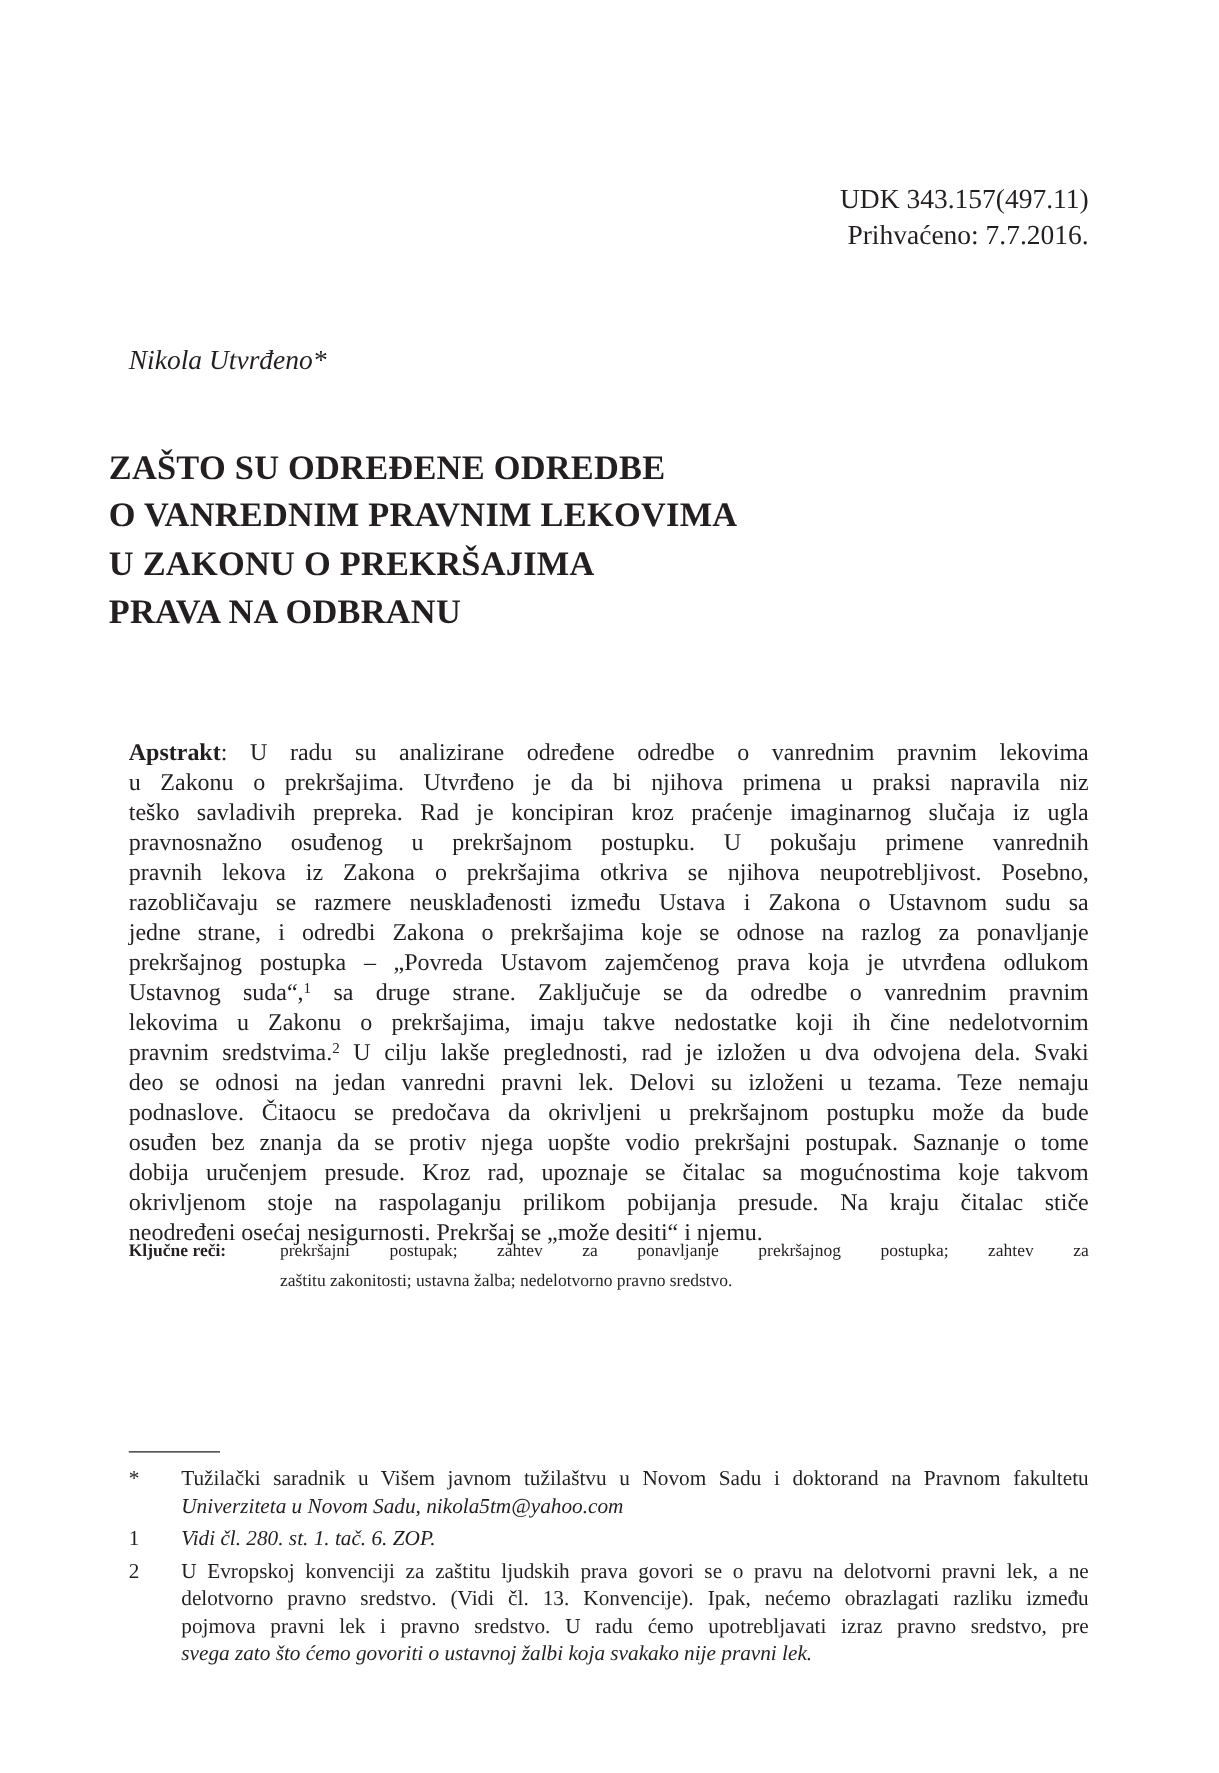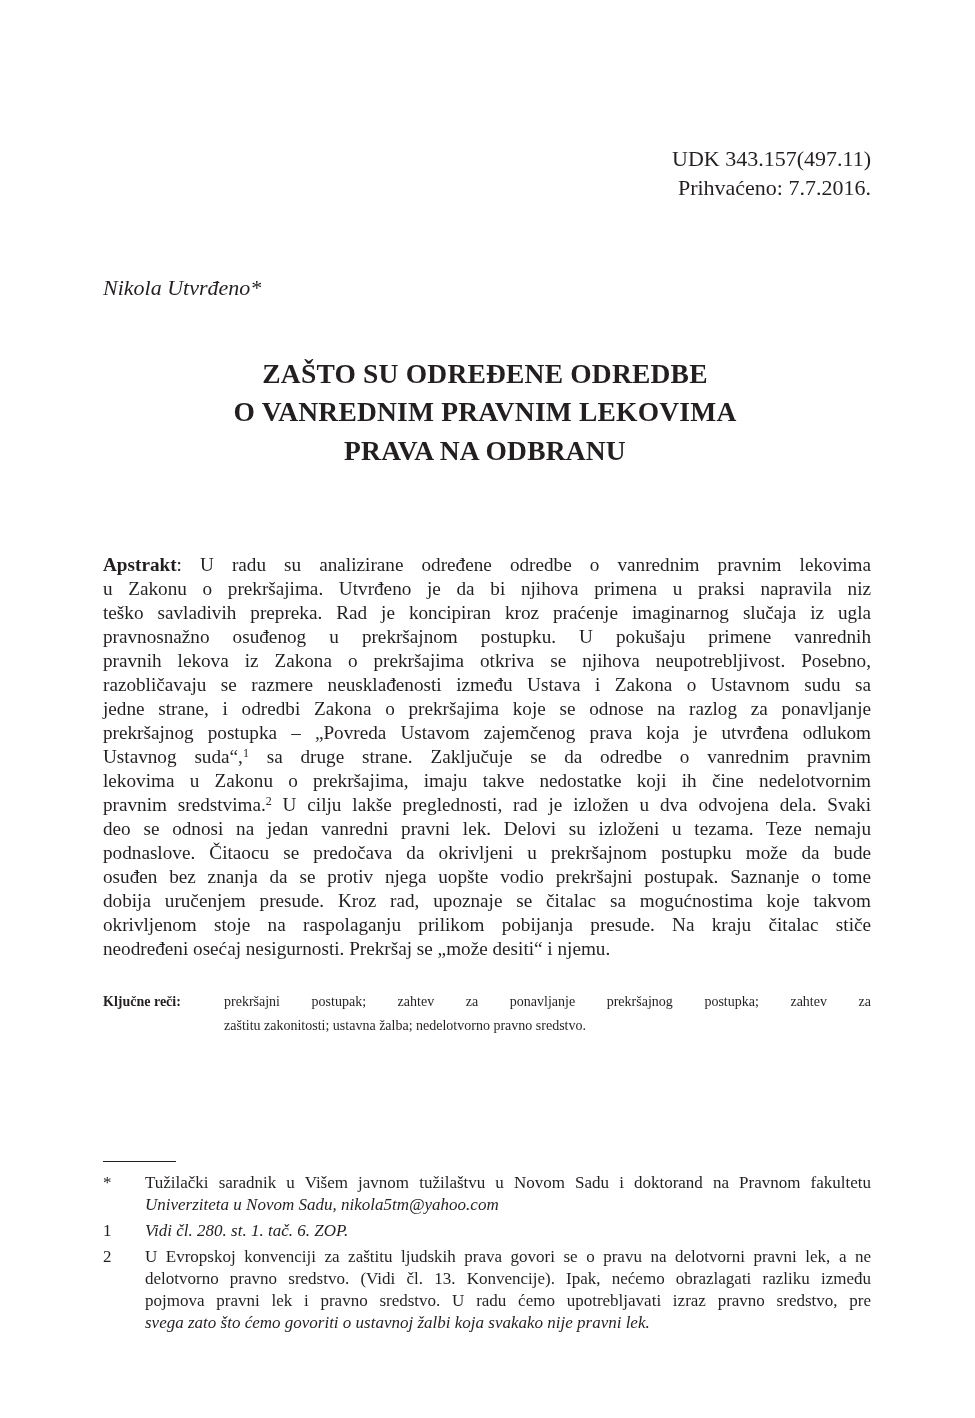"ZAŠTO SU ODREĐENE ODREDBE" .title { left: 101px -> 87px; text-align: center -> none }
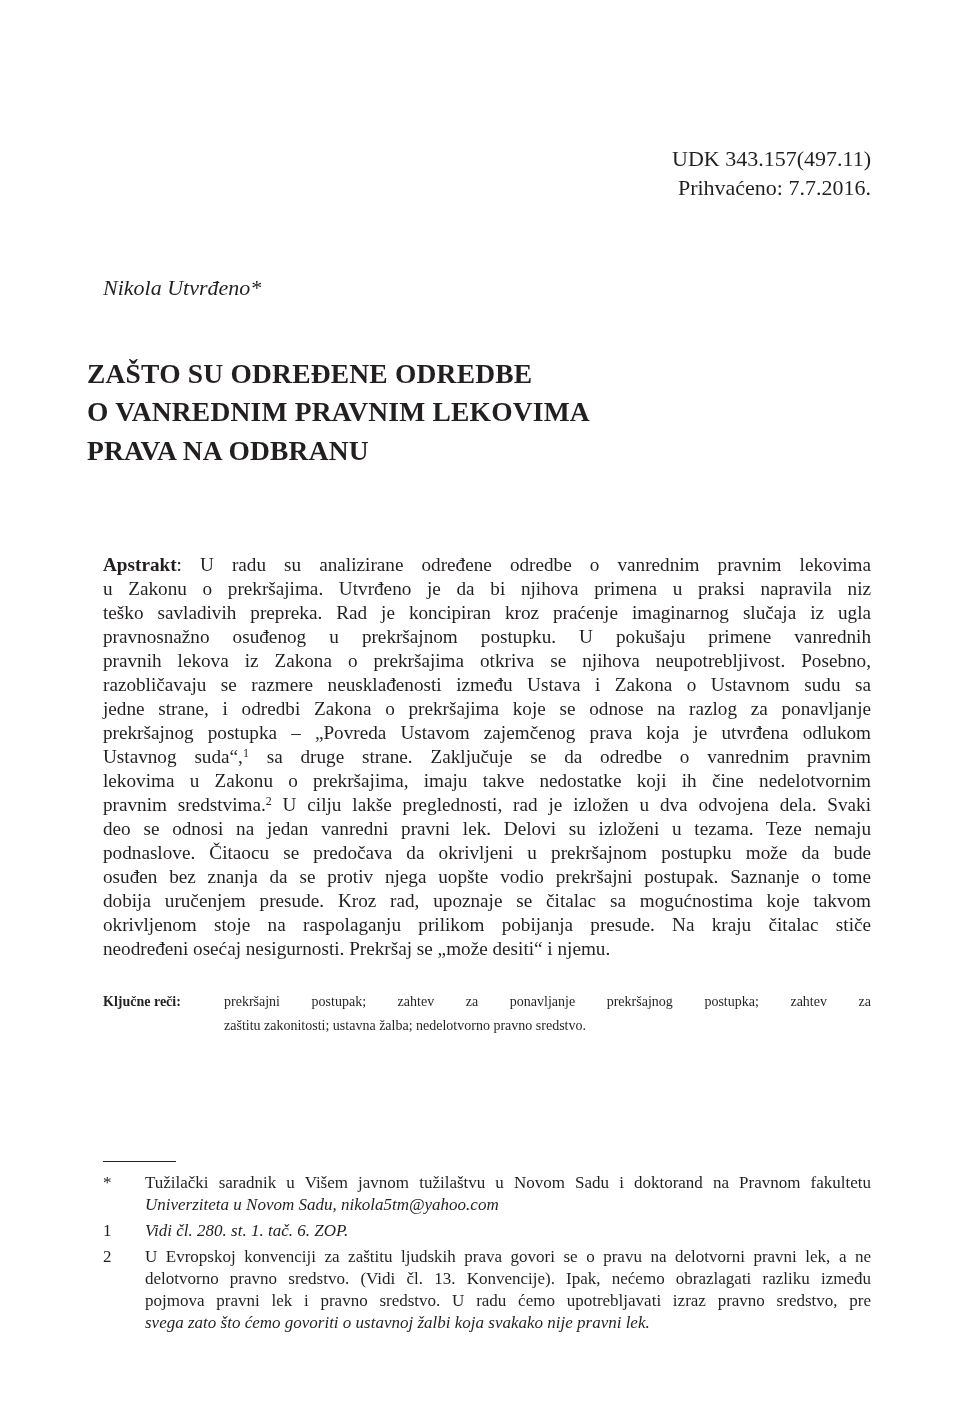"U ZAKONU O PREKRŠAJIMA" div { html: none -> <div>U ZAKONU O PREKRŠAJIMA</div> }
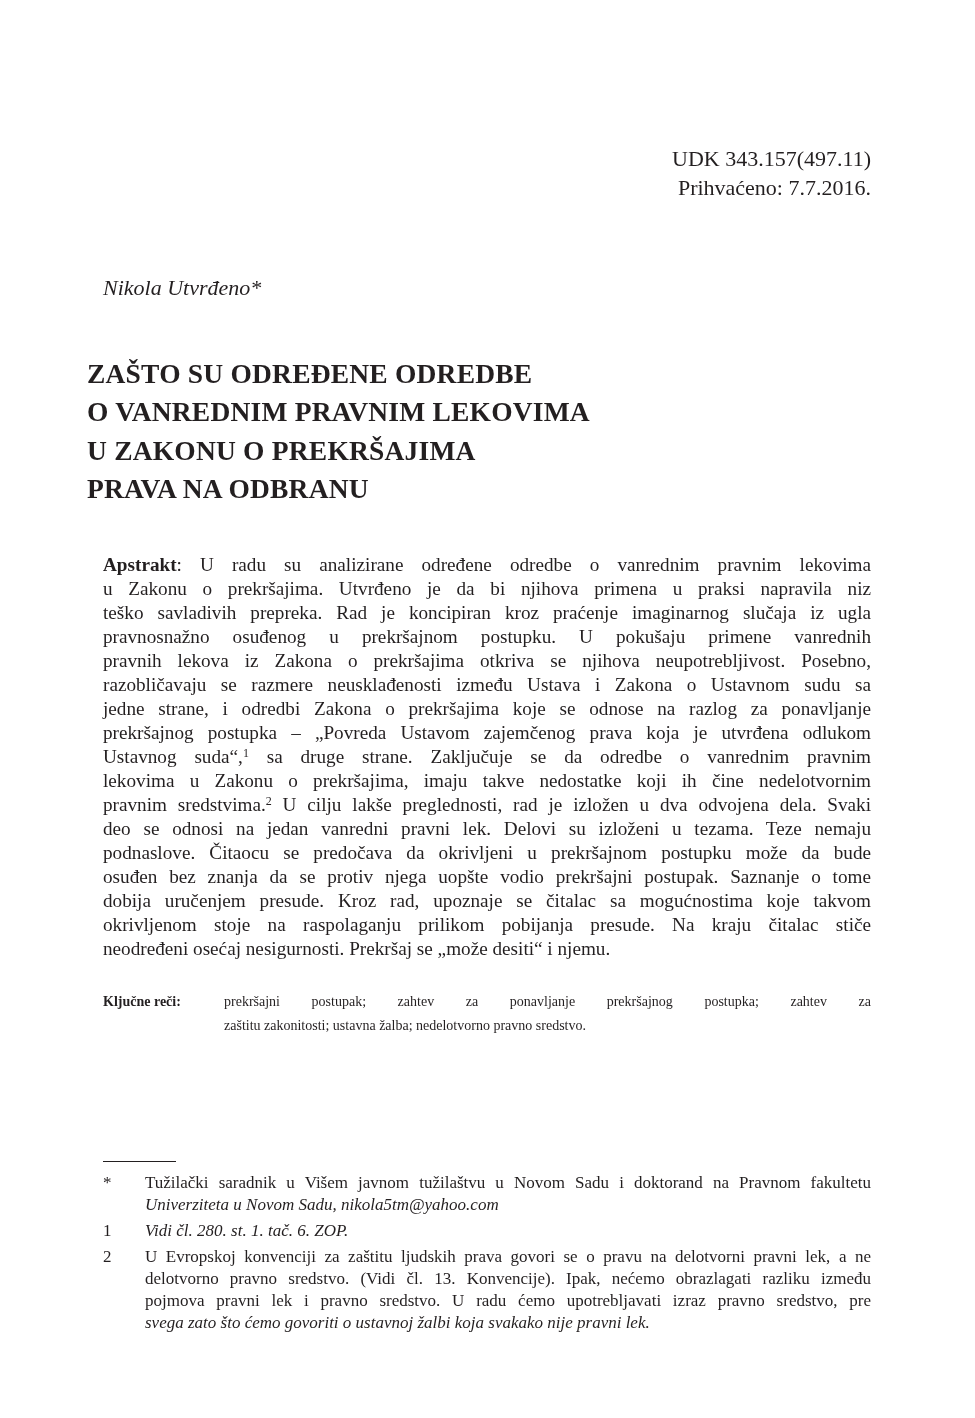"Apstrakt: U radu su analizirane" .abstract { top: 553px -> 591px }
